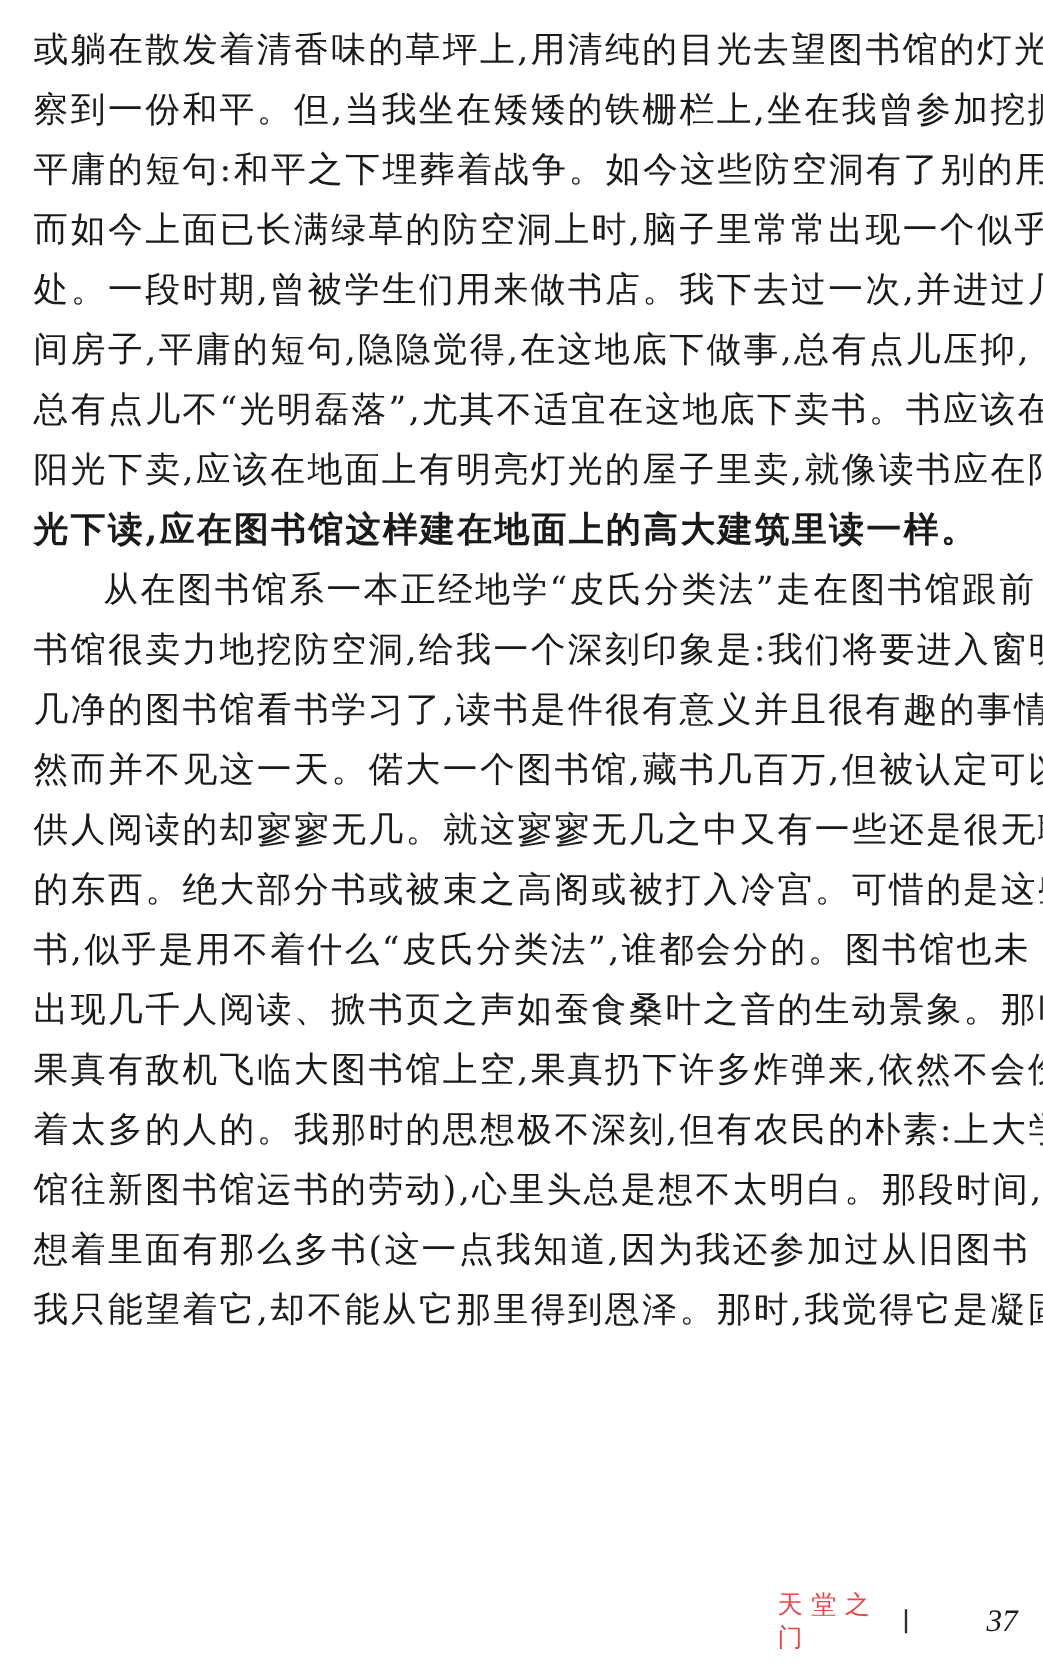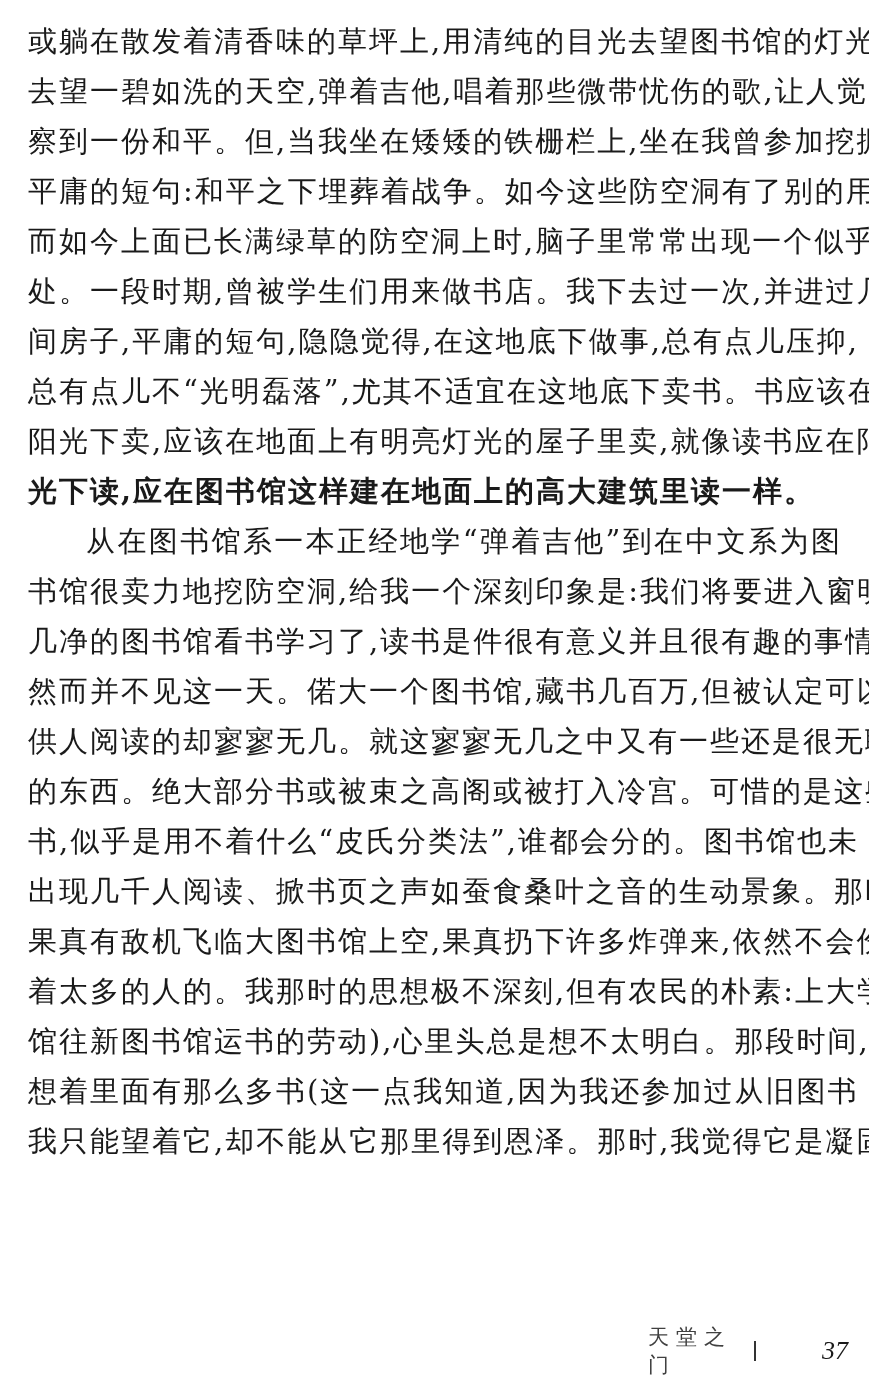"去望一碧如洗的天空,弹着吉他,唱着那些微带忧伤的歌,让人觉" span.line { html: <span>去望一碧如洗的天空,弹着吉他,唱着那些微带忧伤的歌,让人觉</span> -> none }
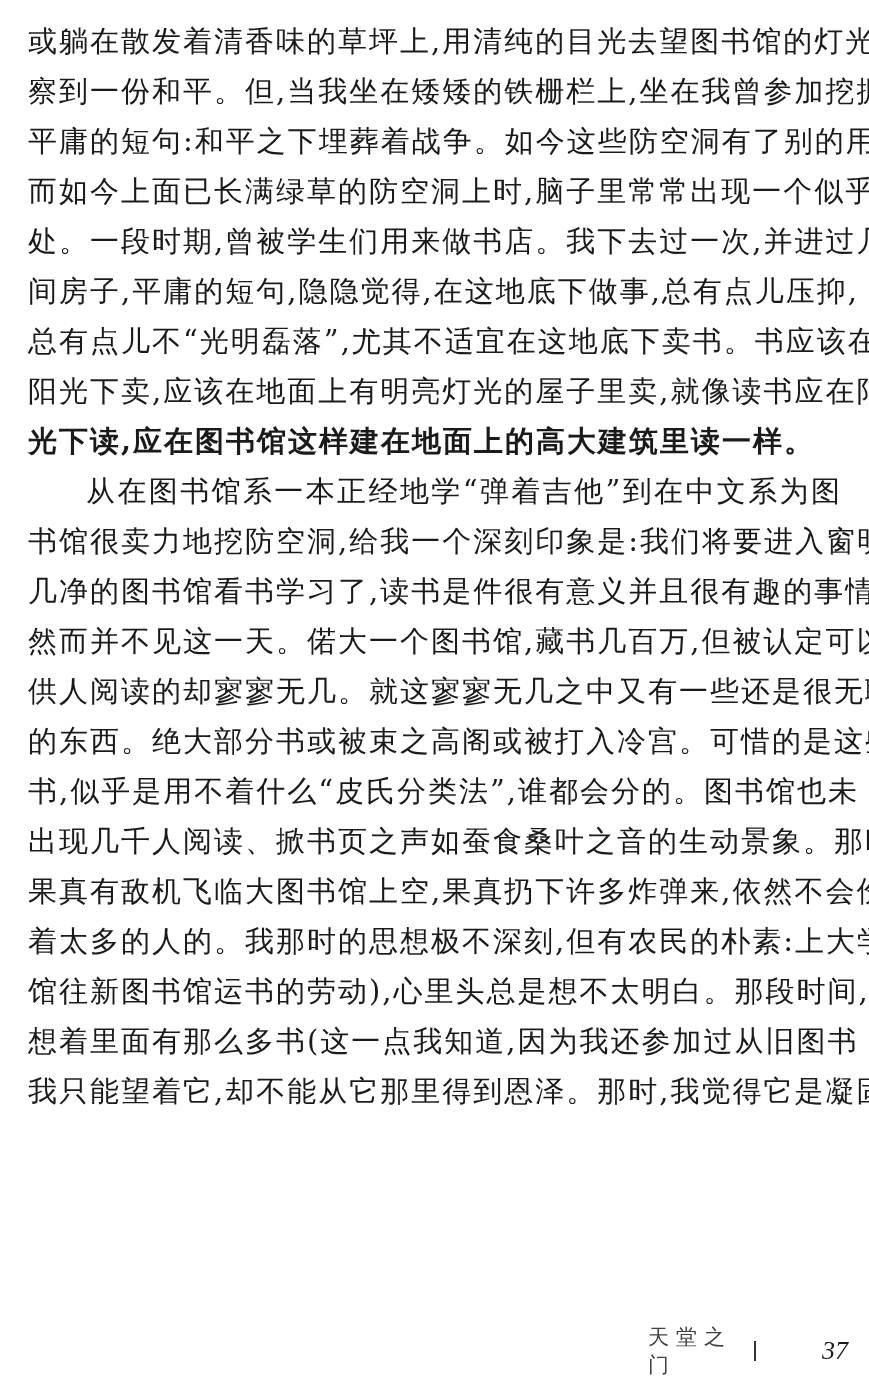"从在图书馆系一本正经地学“弹着吉他”到在中文系为图" span.line { text: 弹着吉他”到在中文系为图 -> 皮氏分类法”走在图书馆跟前 }
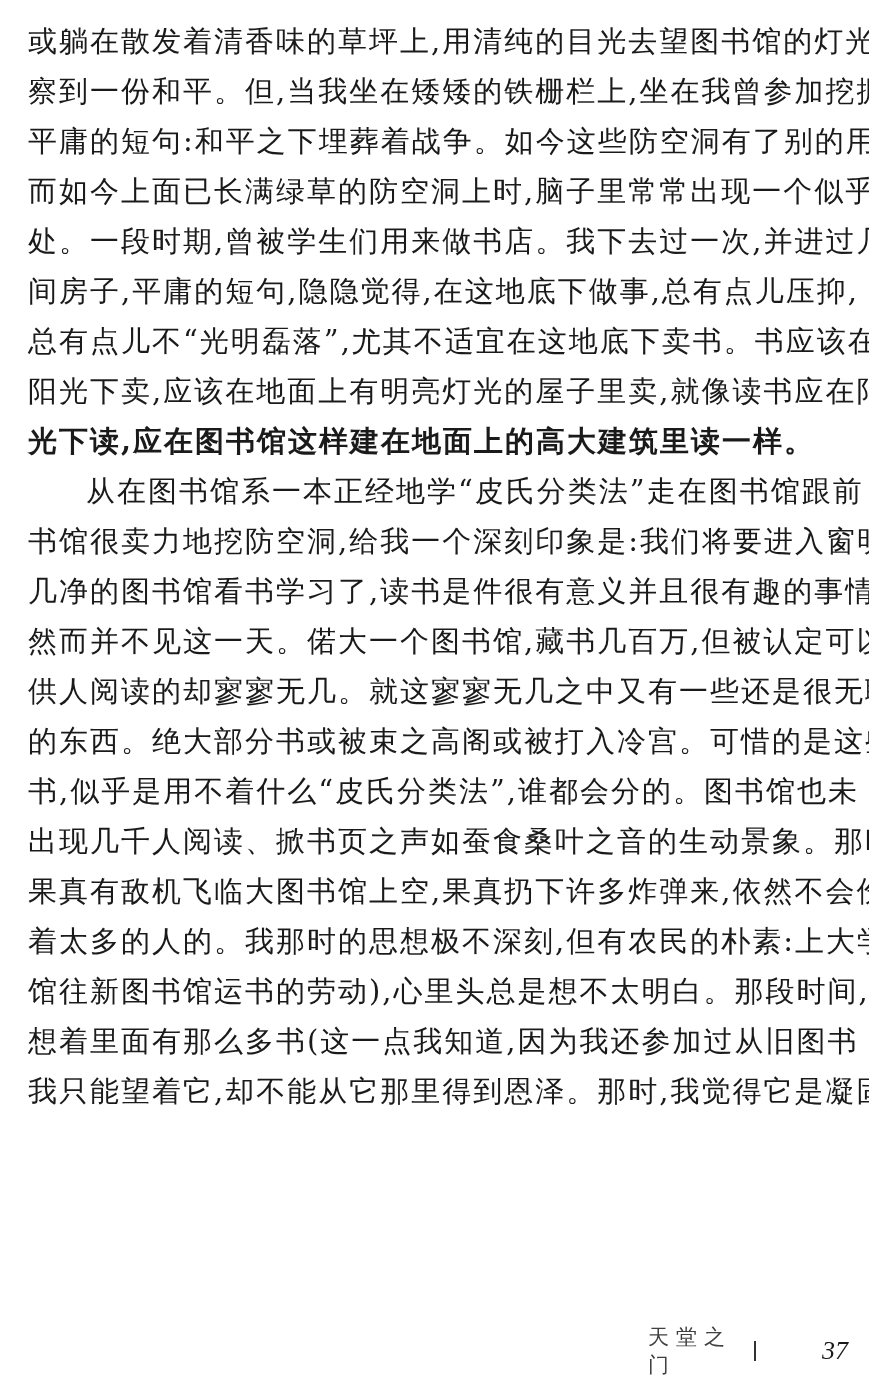"天堂之门" .running-title { color: #404040 -> #ef4444 }
